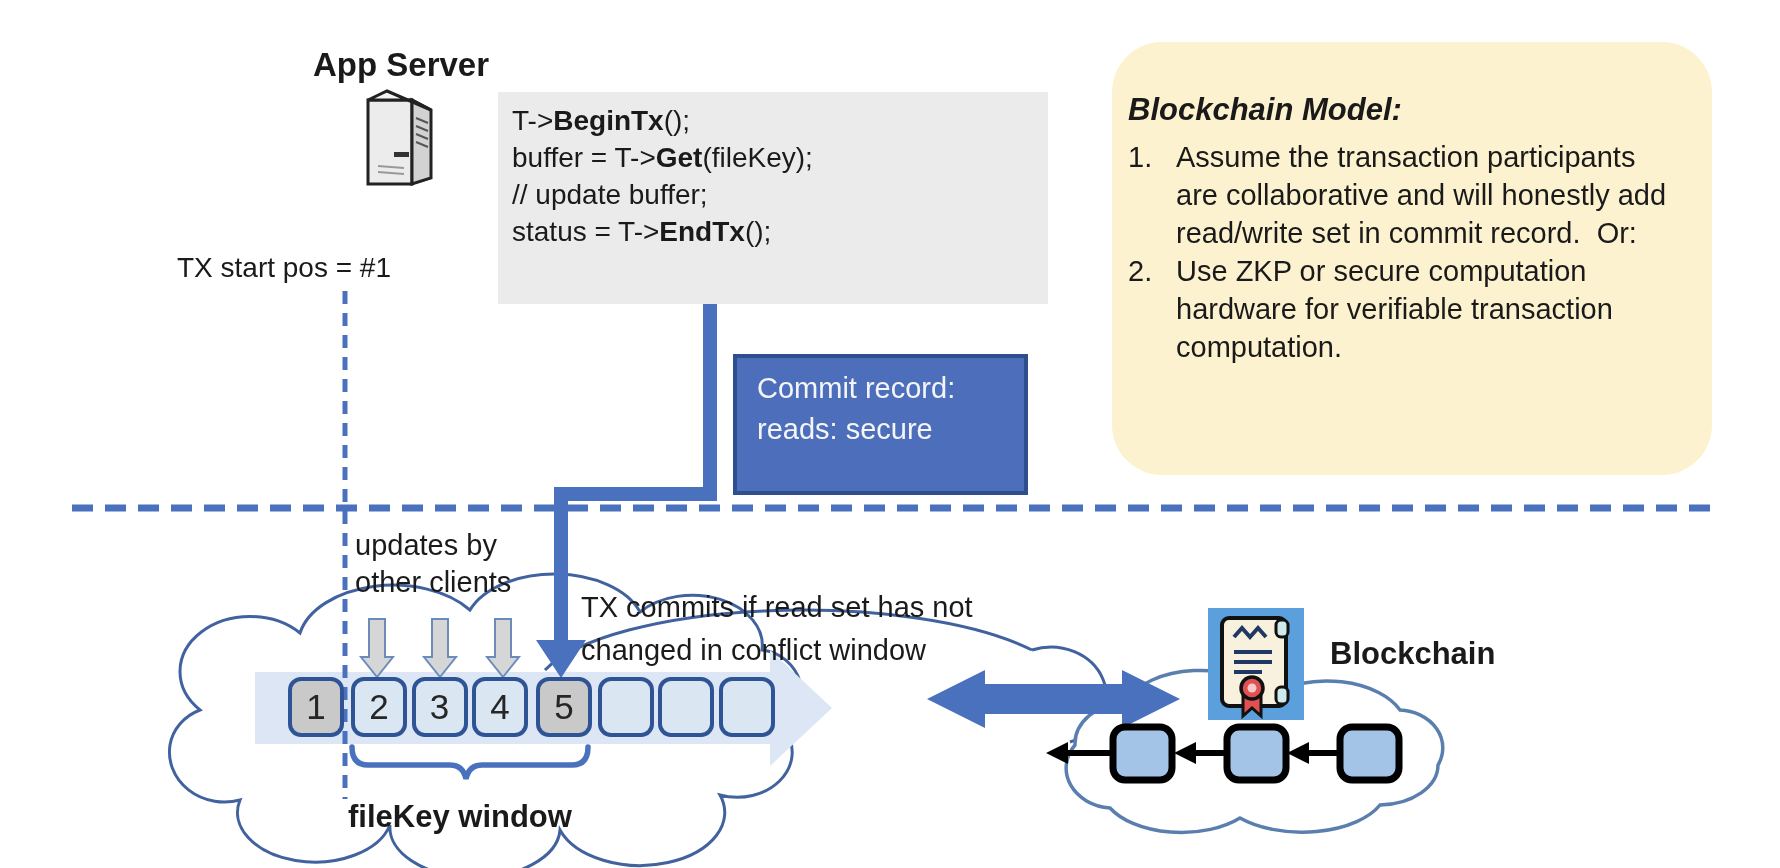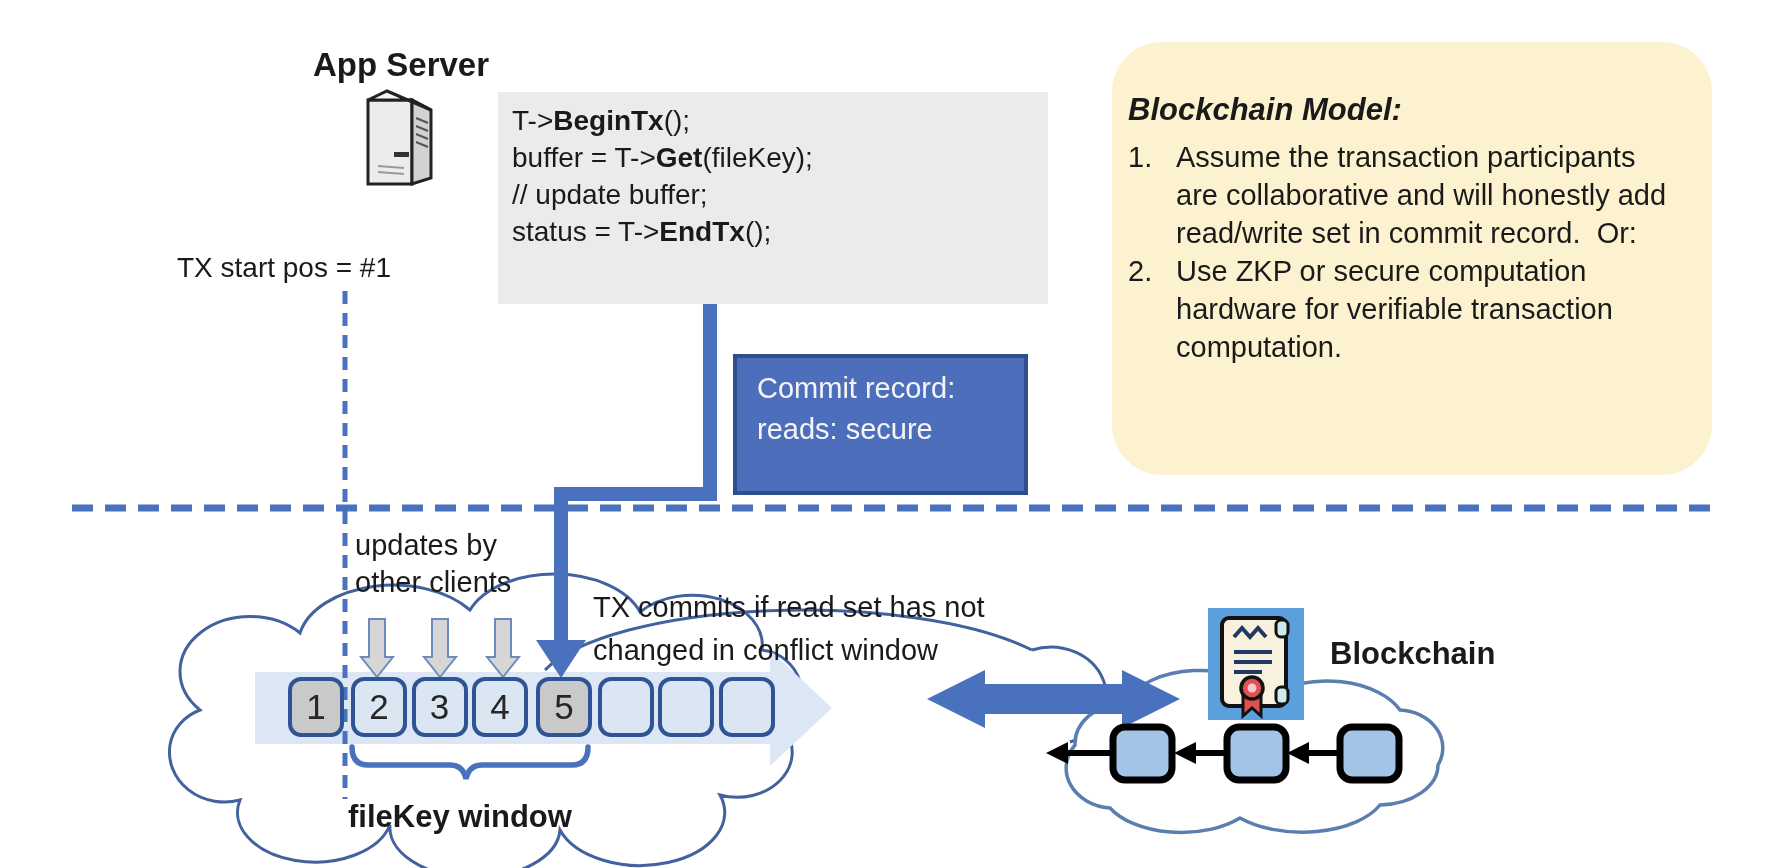"TX commits if read set" .commit-note { margin-left: 12px -> none }
